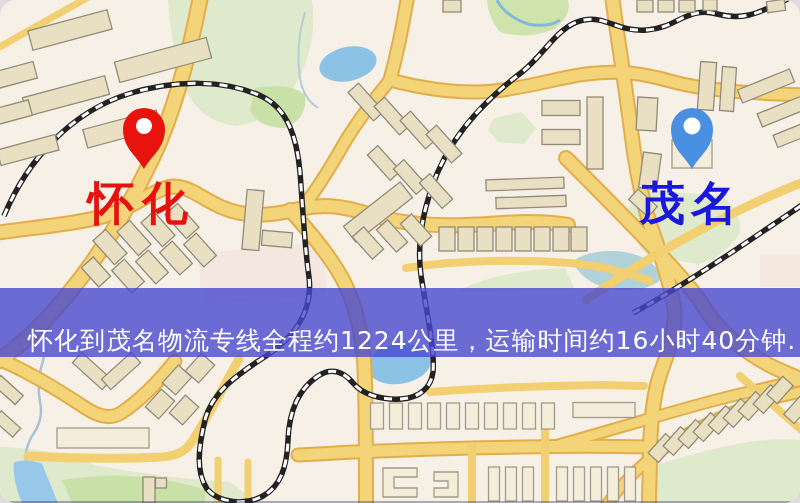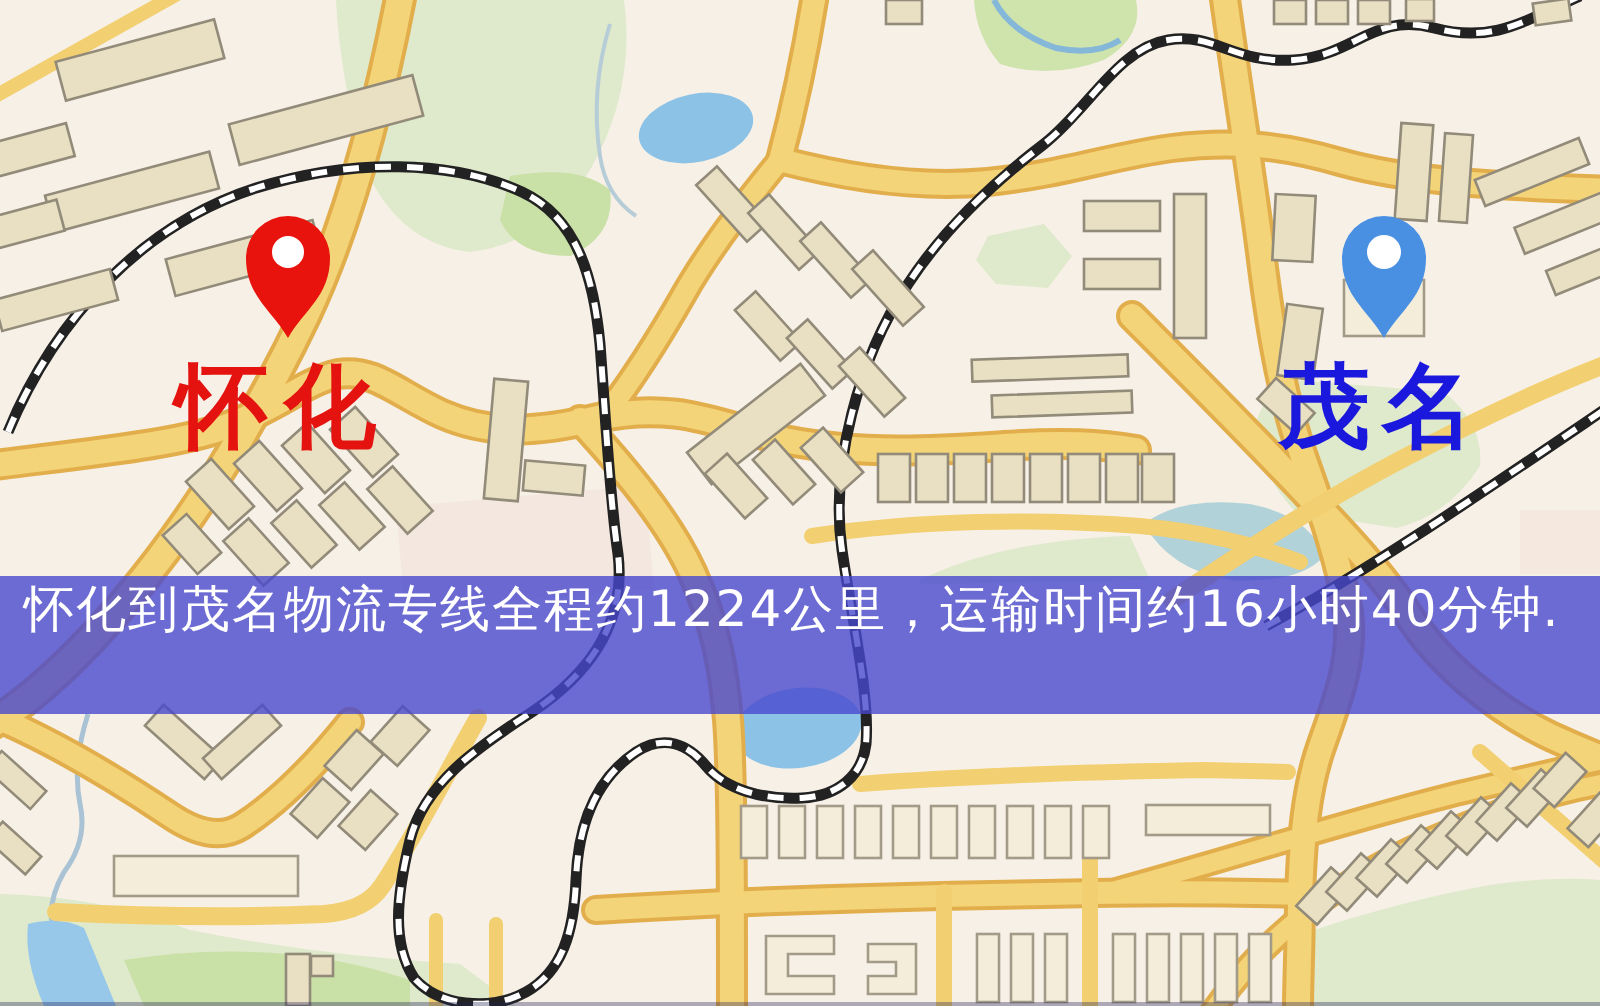"怀化" .stage { border-radius: none -> 16px }
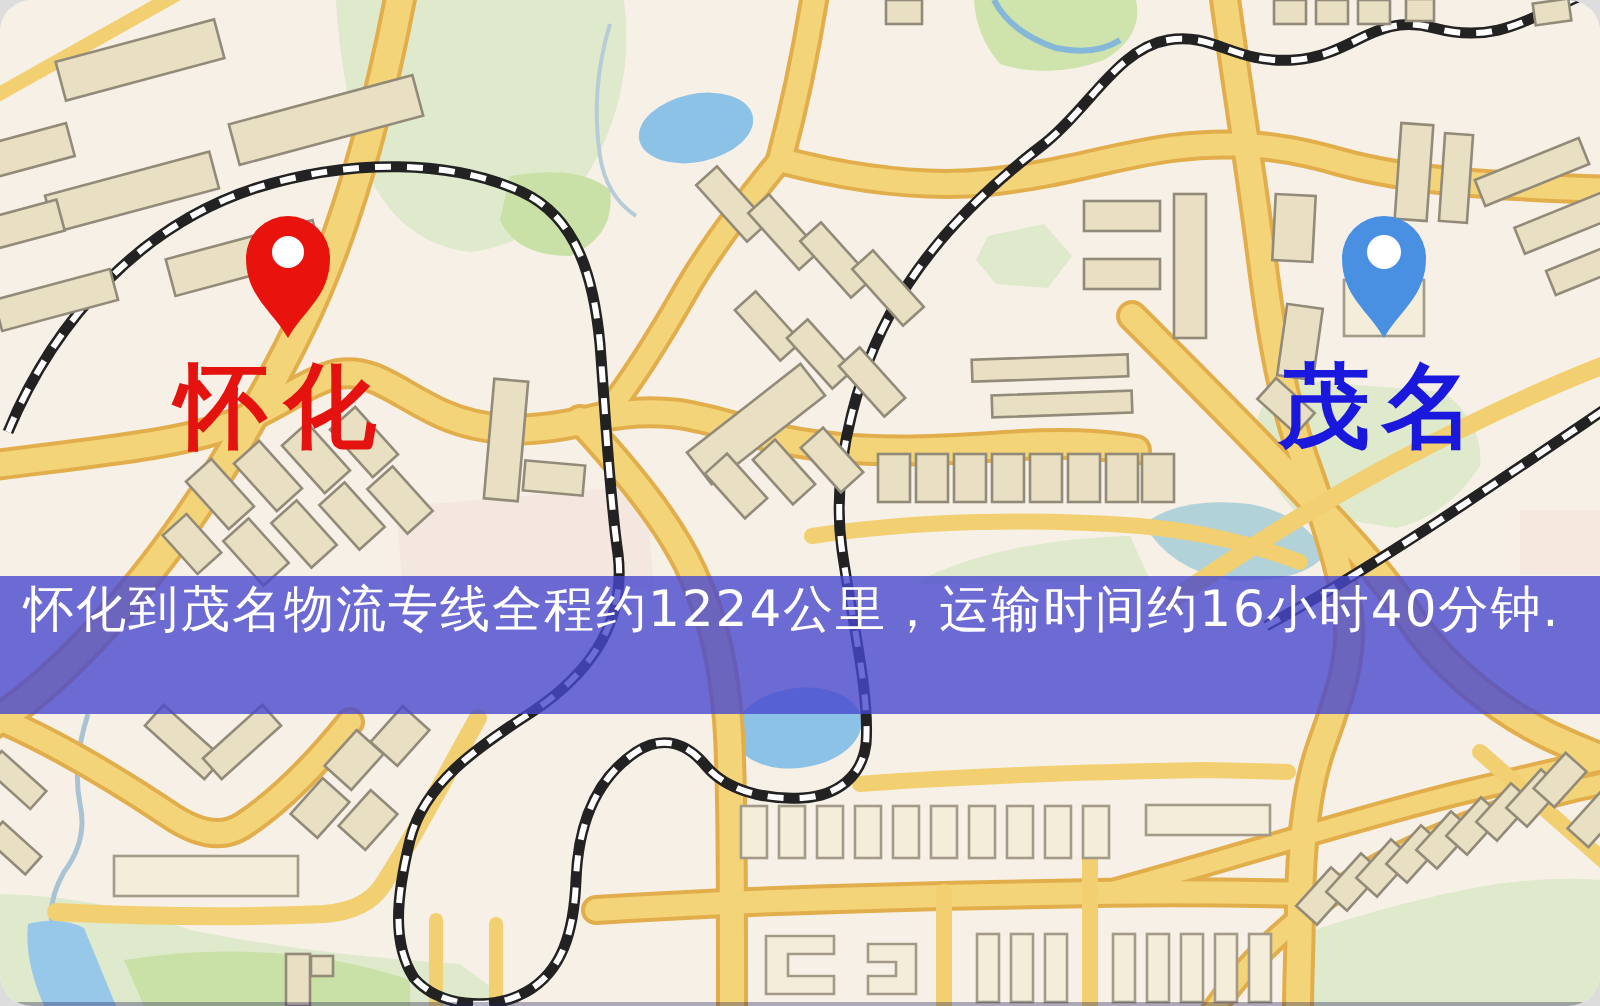"怀化到茂名物流专线全程约1224公里，运输时间约16小时40分钟." .banner { align-items: flex-start -> flex-end; padding-left: 12px -> 28px }
